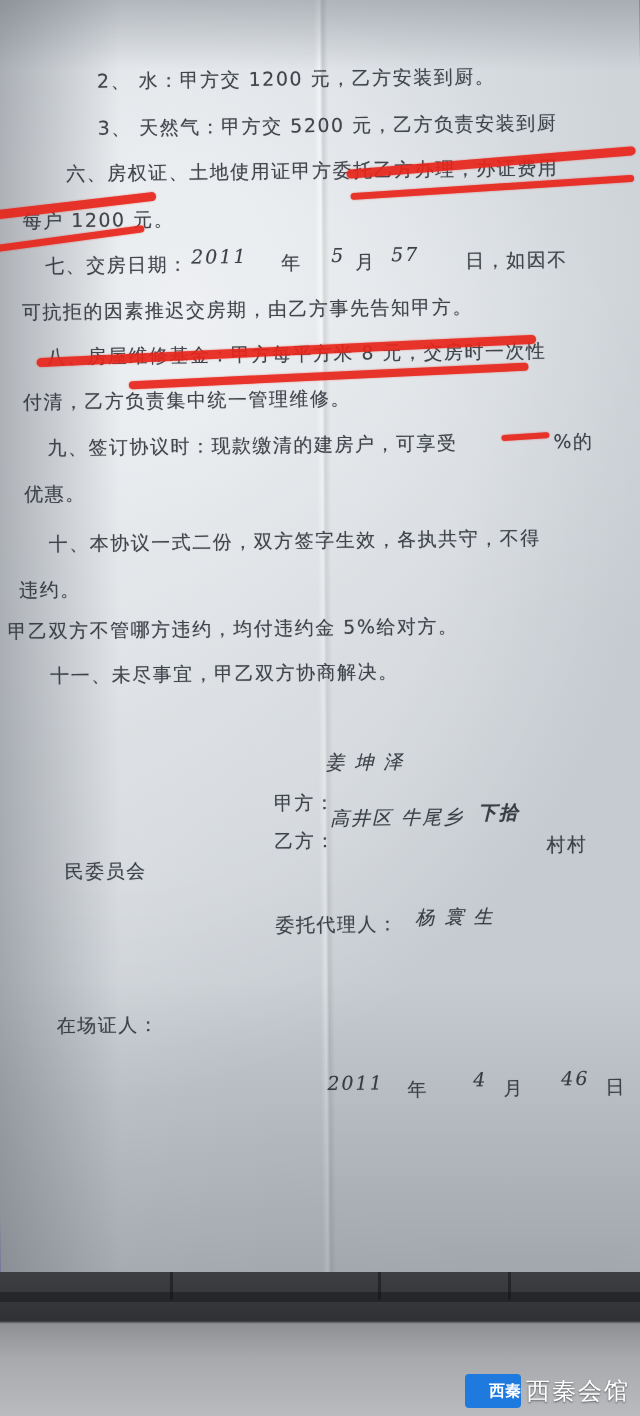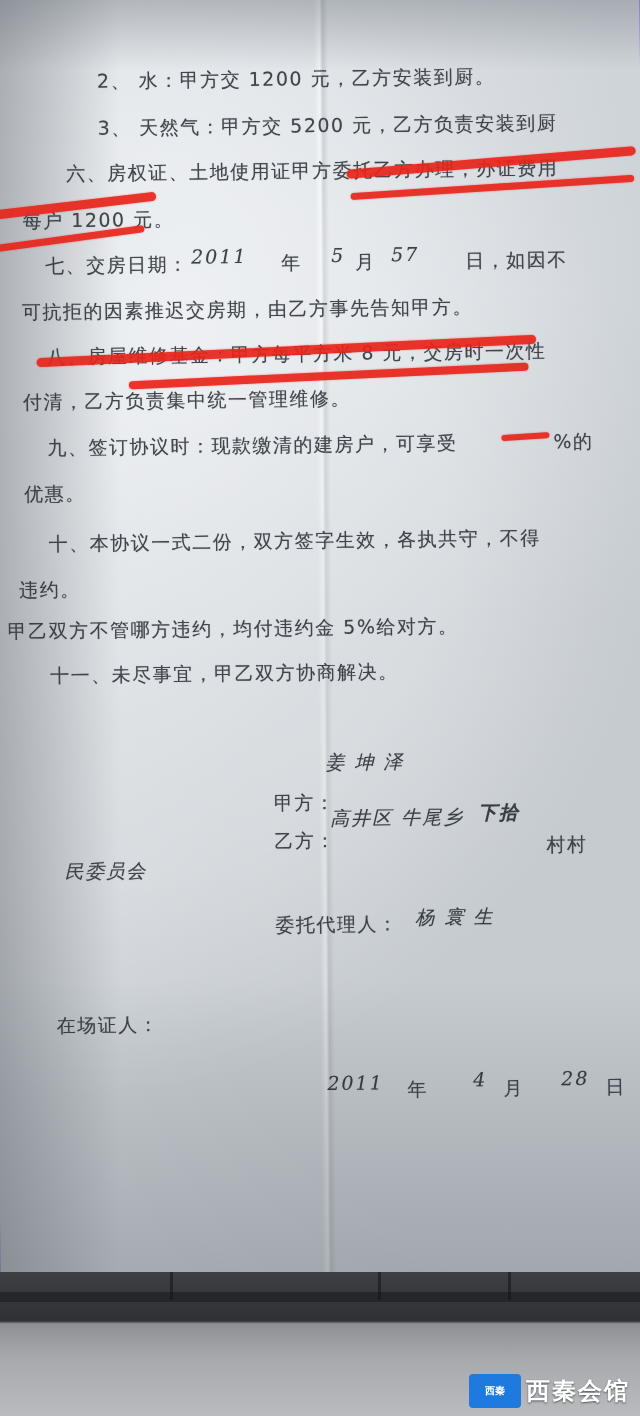"民委员会" div.line { font-style: italic -> none }
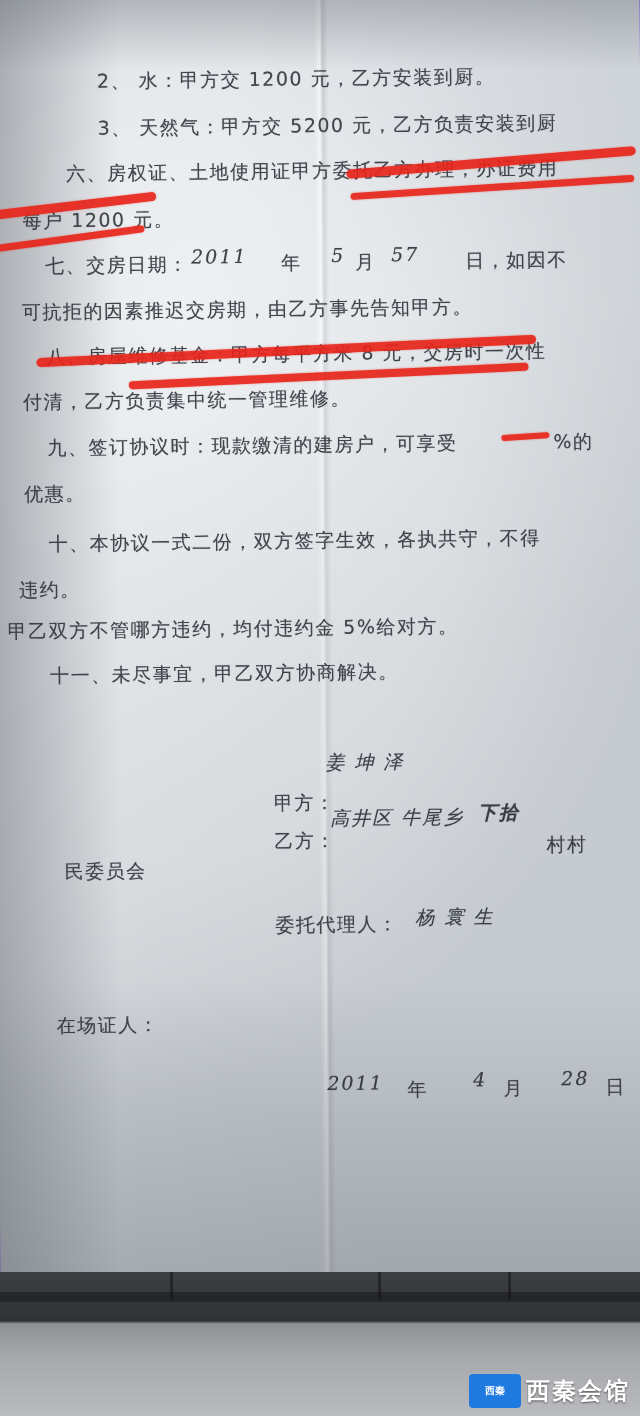"28" div.line { text: 28 -> 46 }
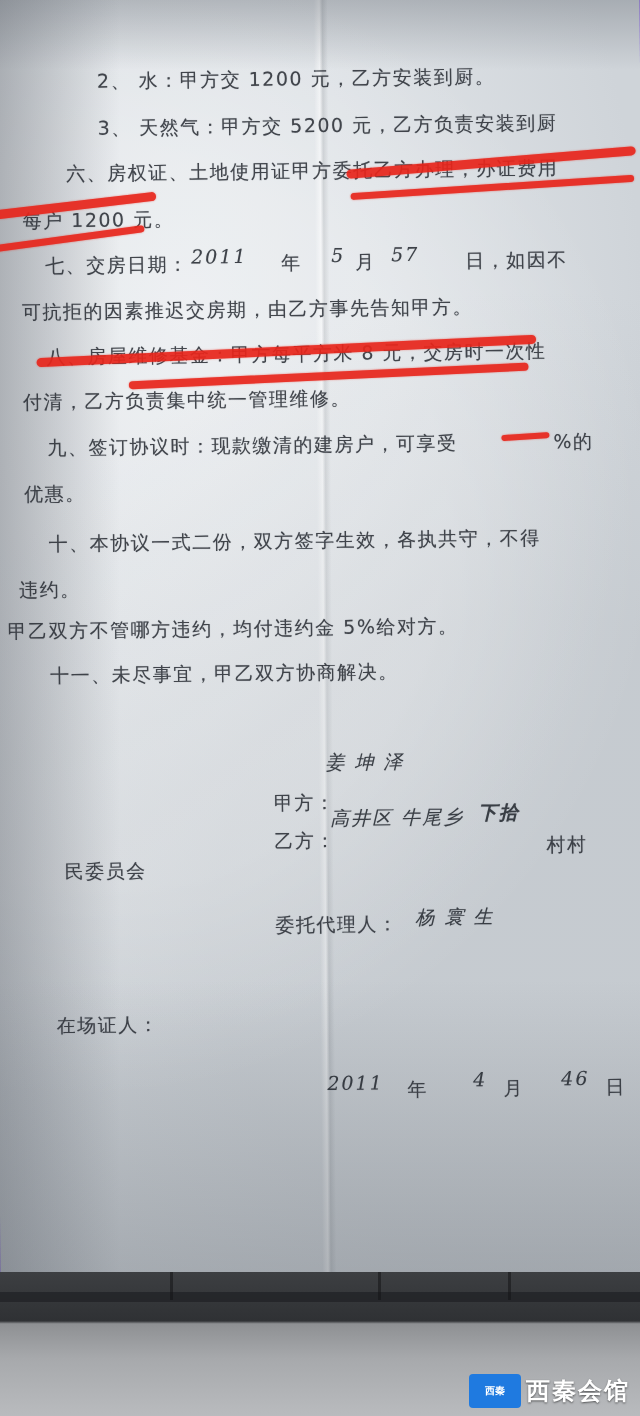"西秦" .wm-badge { font-size: 10px -> 16px; padding-left: none -> 24px; width: 52px -> 32px }
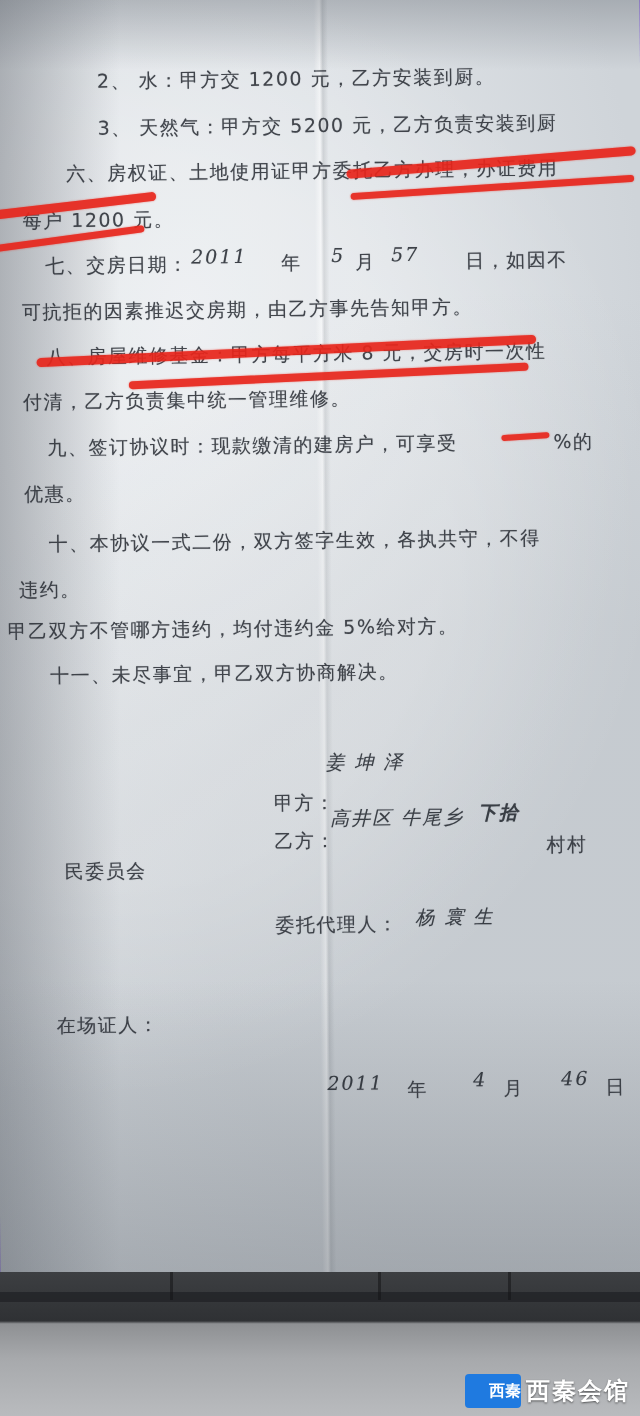"西秦会馆" .wm-text { font-weight: bold -> normal }
